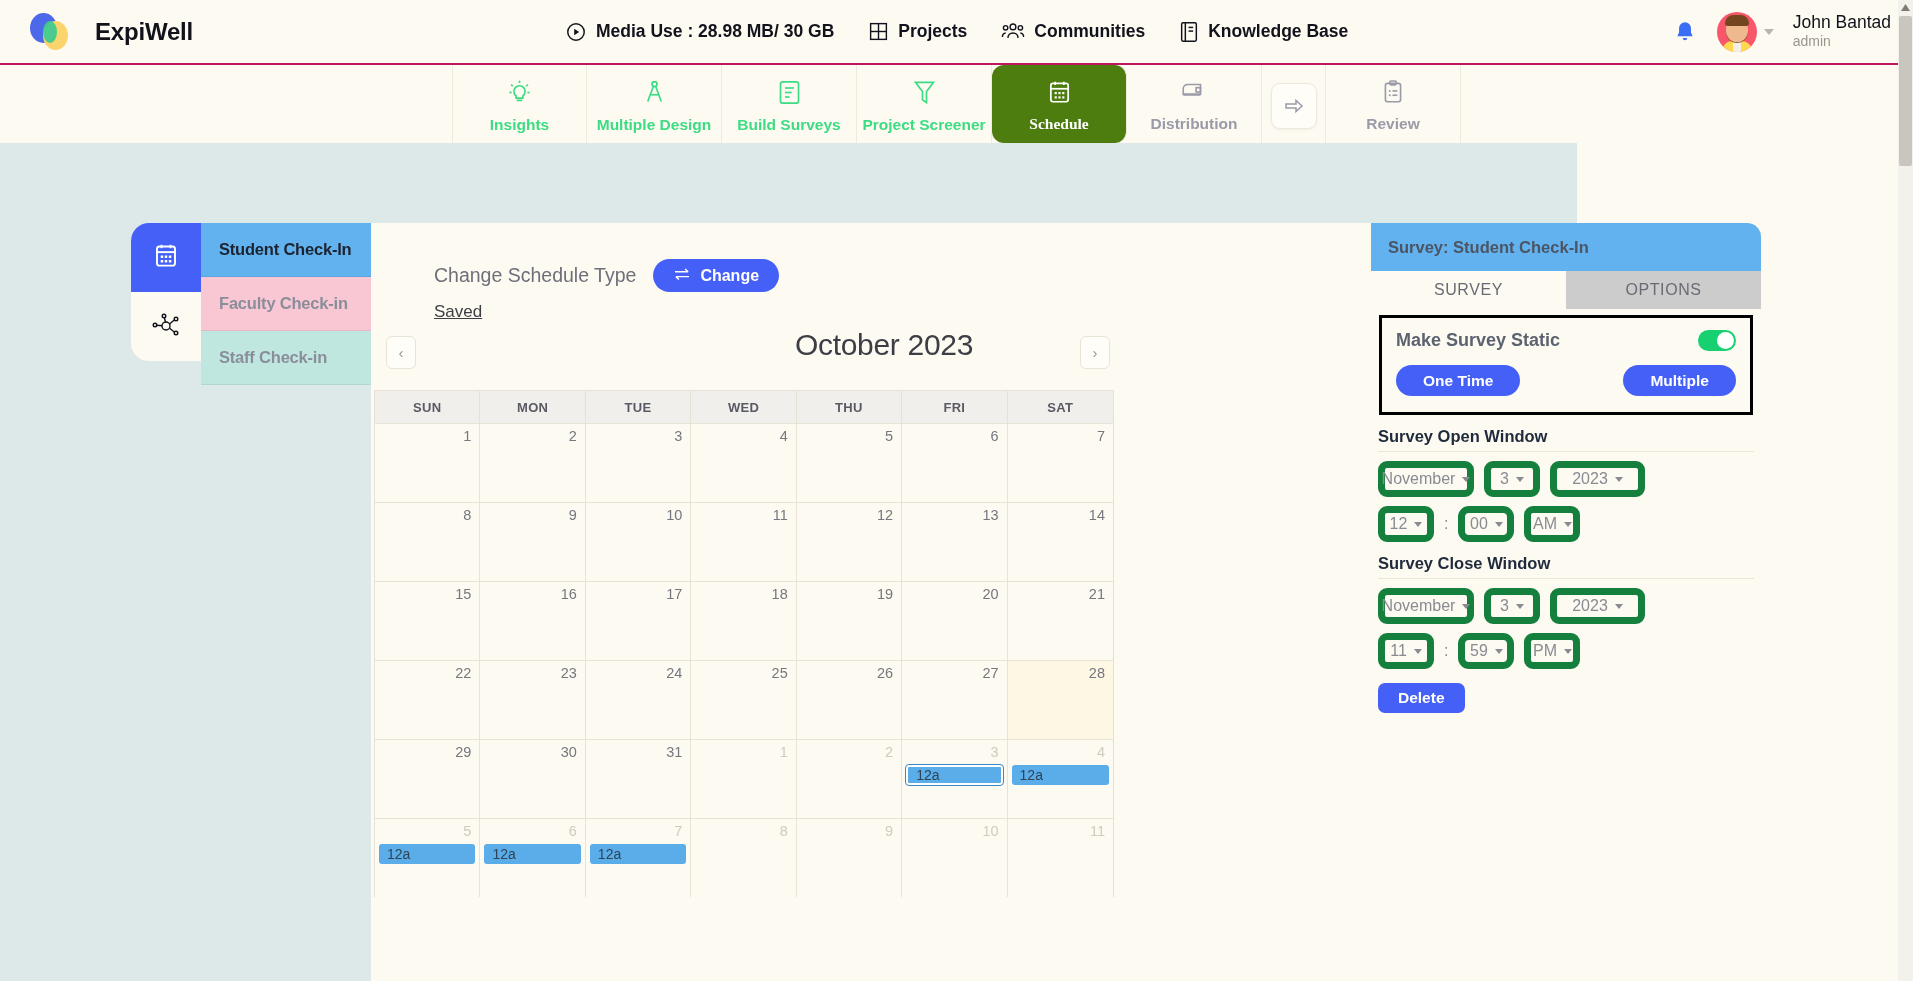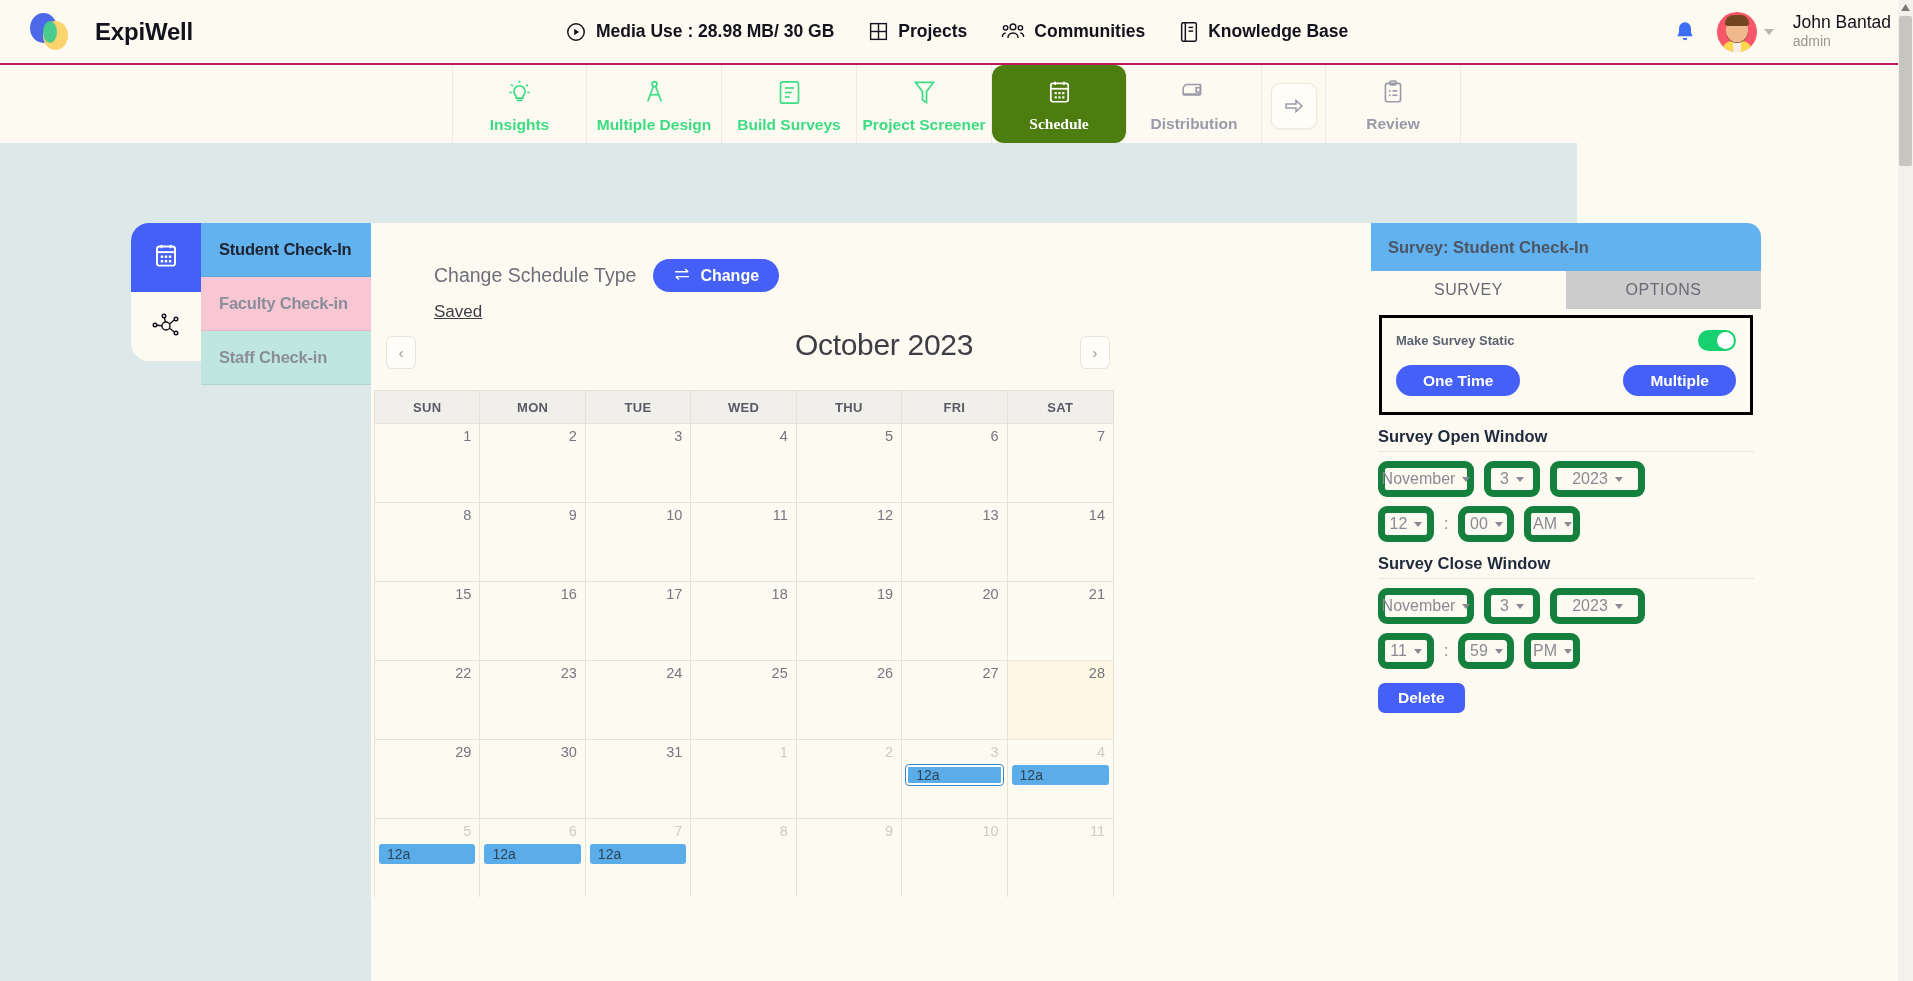"Make Survey Static" .static-label { font-size: 13px -> 18px }
